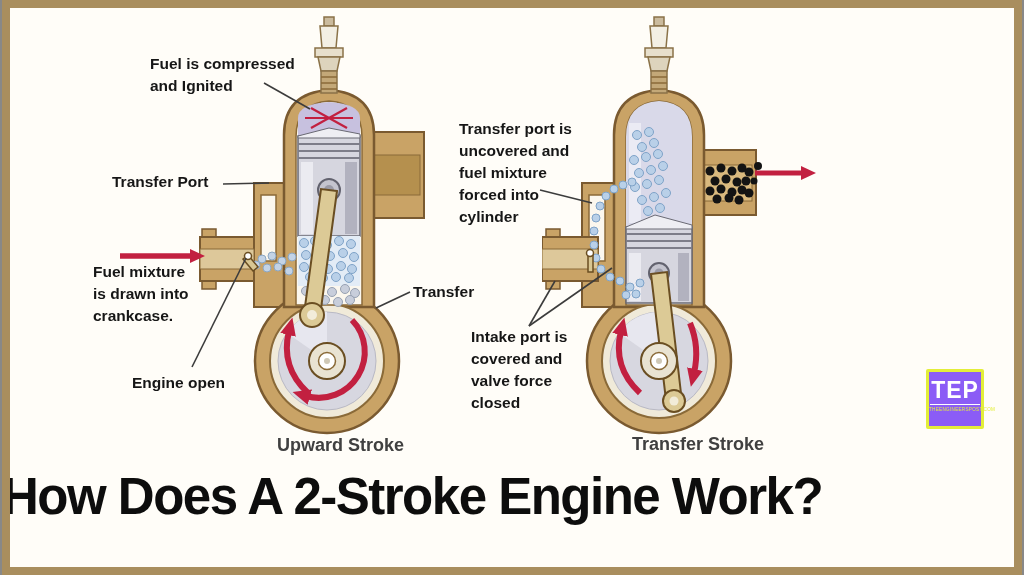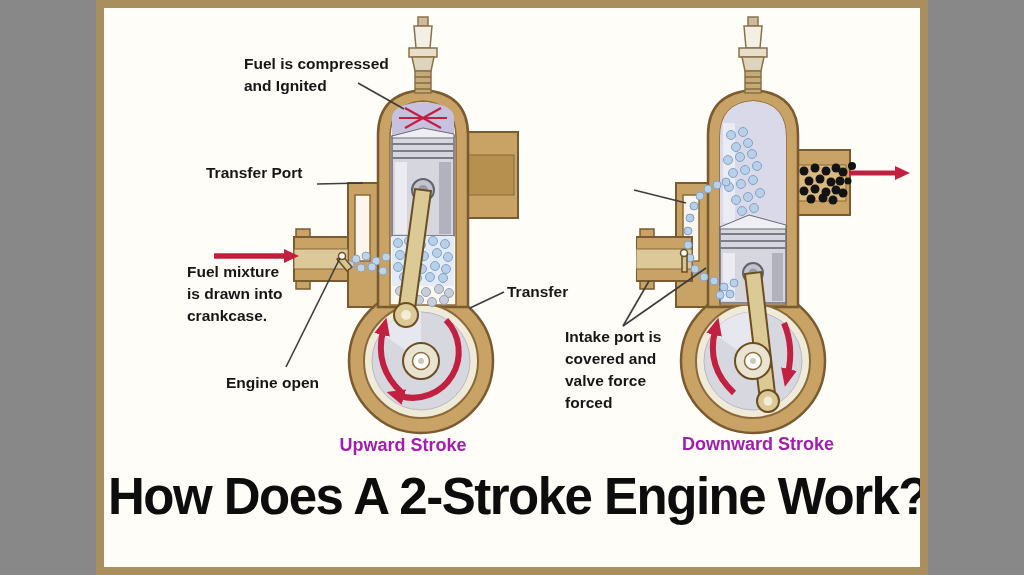"Fuel is compressed" .stage { width: 832px -> 1020px }
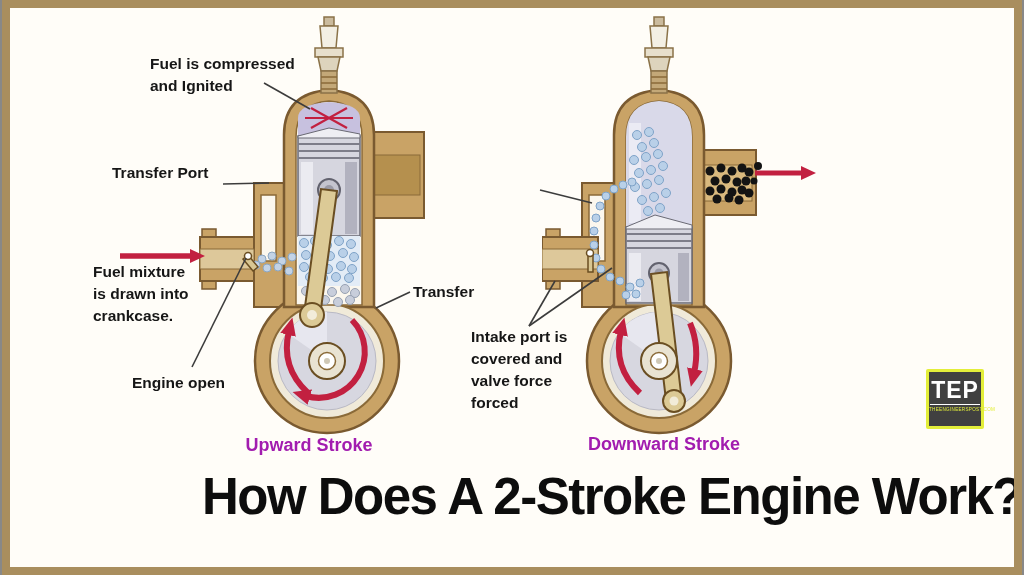"Transfer port is" div.lbl { html: none -> <div>Transfer port is uncovered and fuel mixture forced into cylinder</div> }
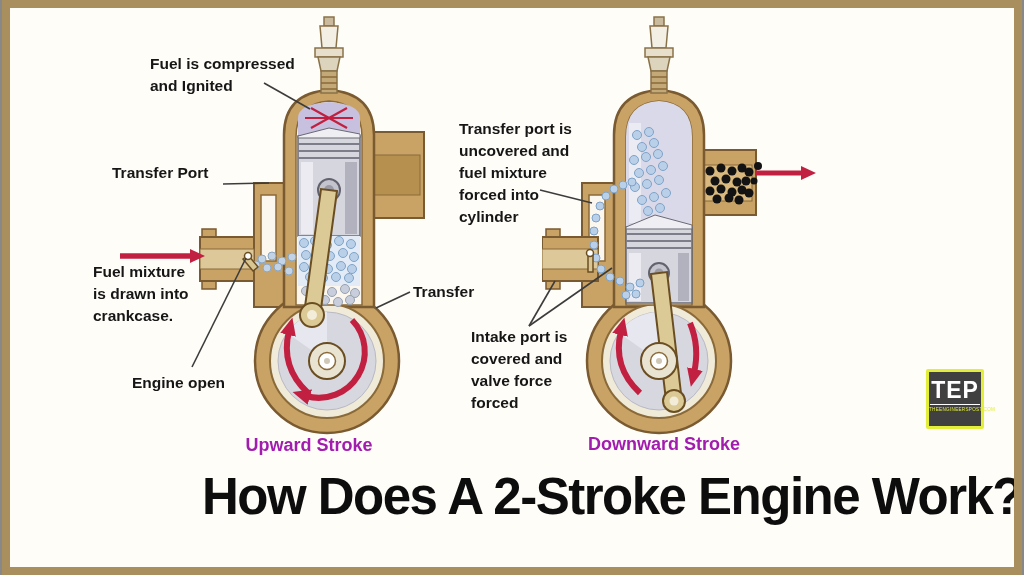"Transfer Port" div.lbl { top: 162px -> 171px }
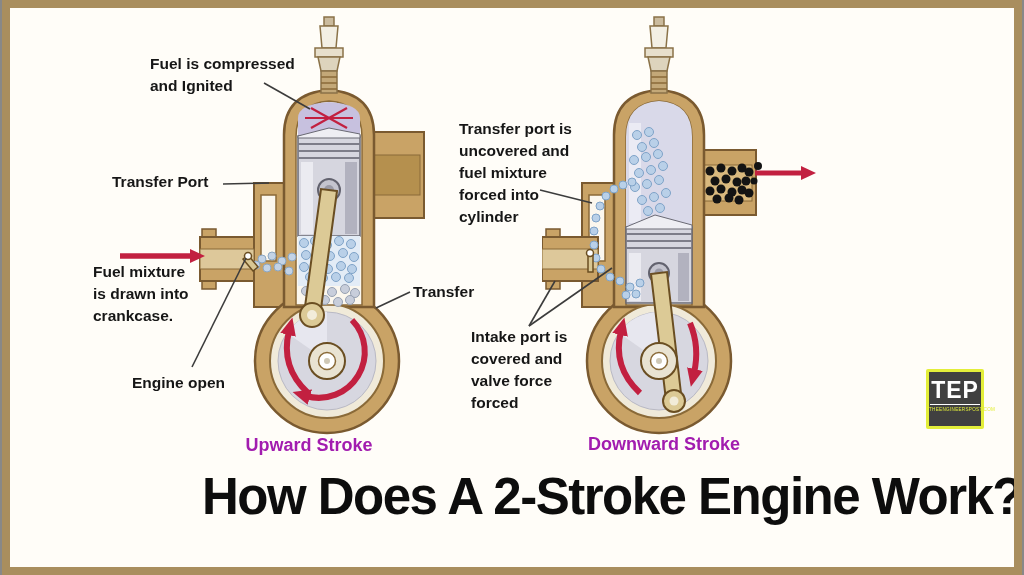"Intake port is" div.lbl { text: forced -> closed }
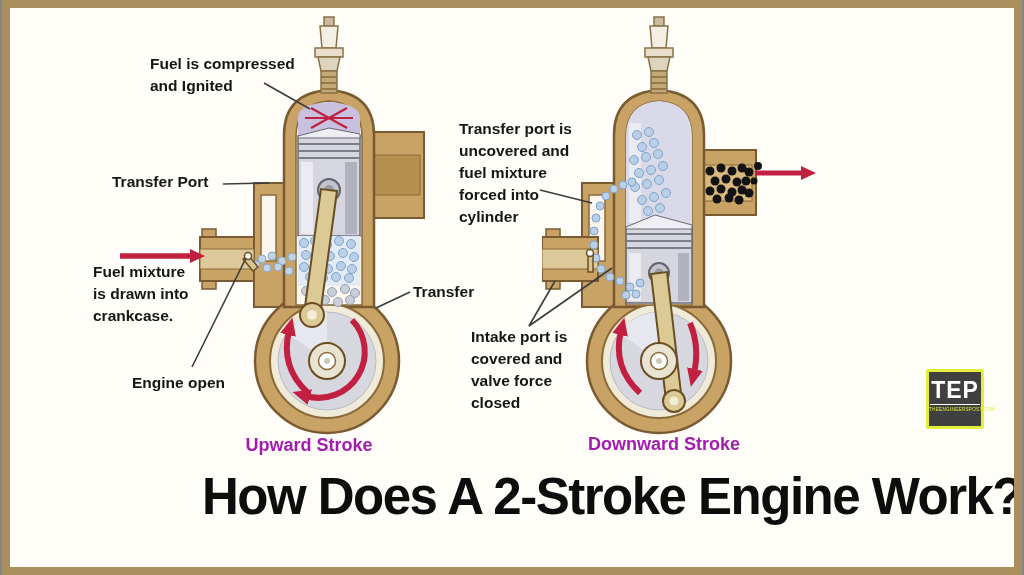"TEP" .tep { background: #404040 -> #8b5cf6 }
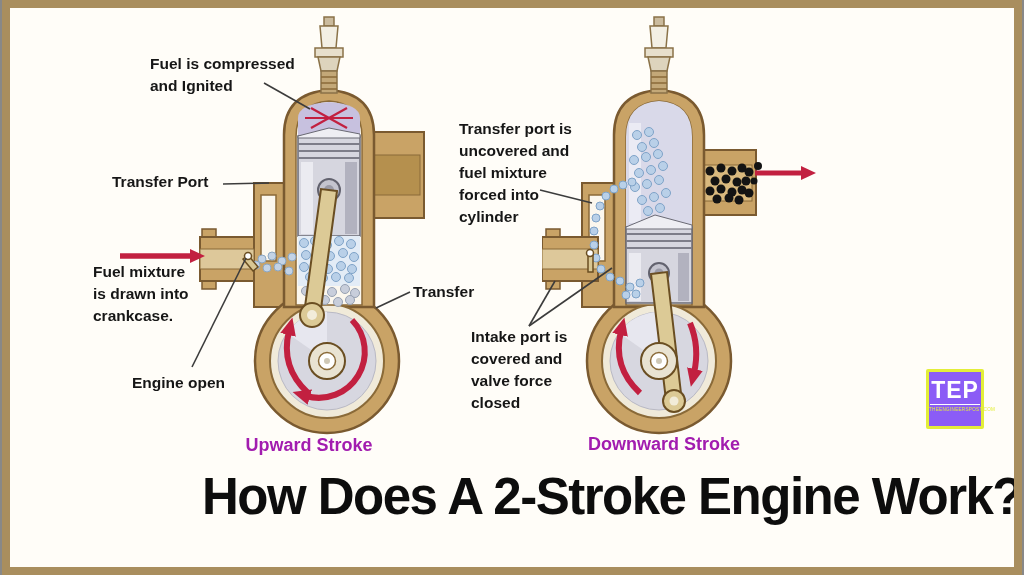"Upward Stroke" .cap { color: #a21caf -> #404040; text-align: center -> right }
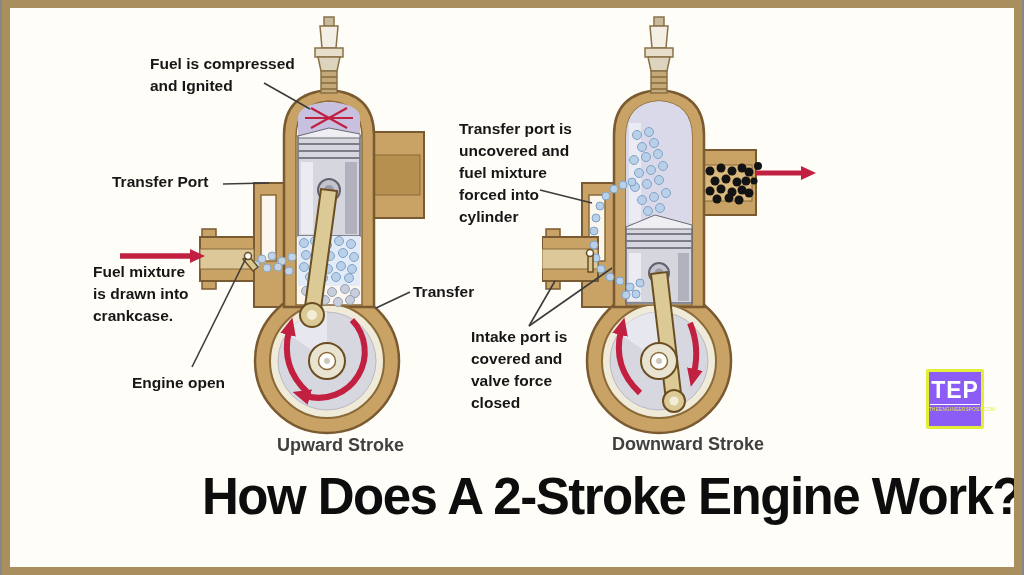"Downward Stroke" div.cap { text: Downward -> Transfer }
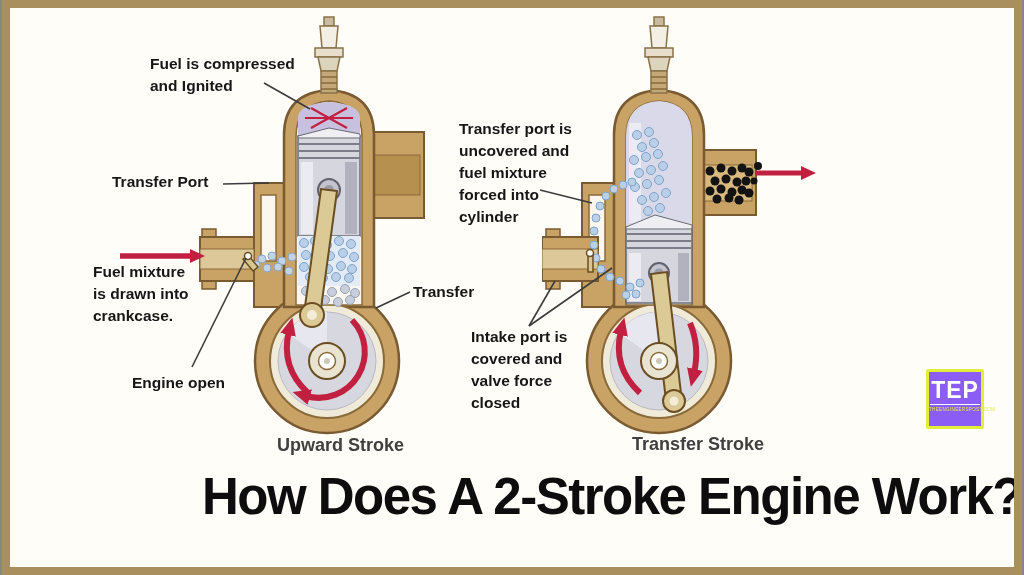"How Does A 2-Stroke Engine" .main-title { text-align: right -> left }
